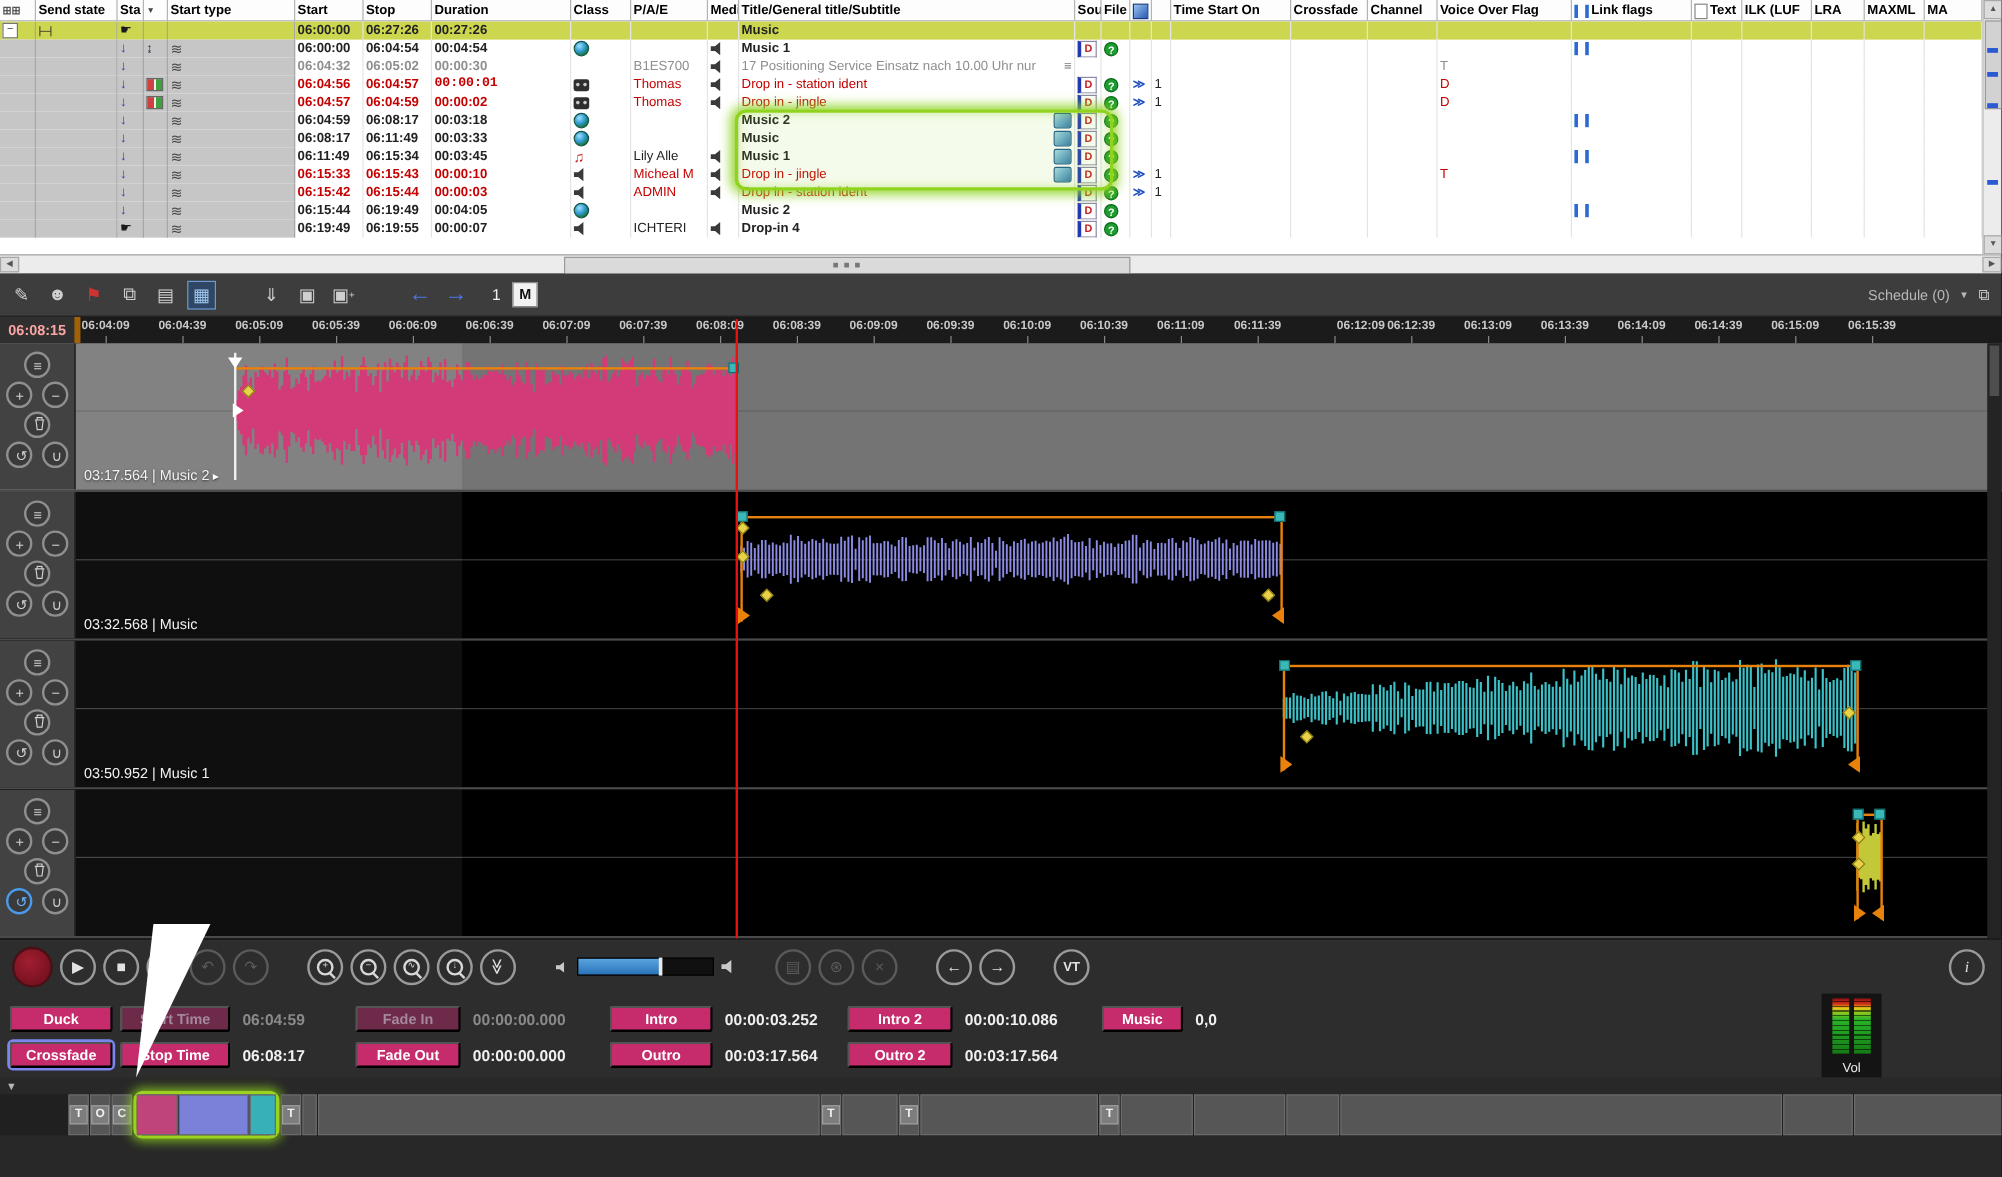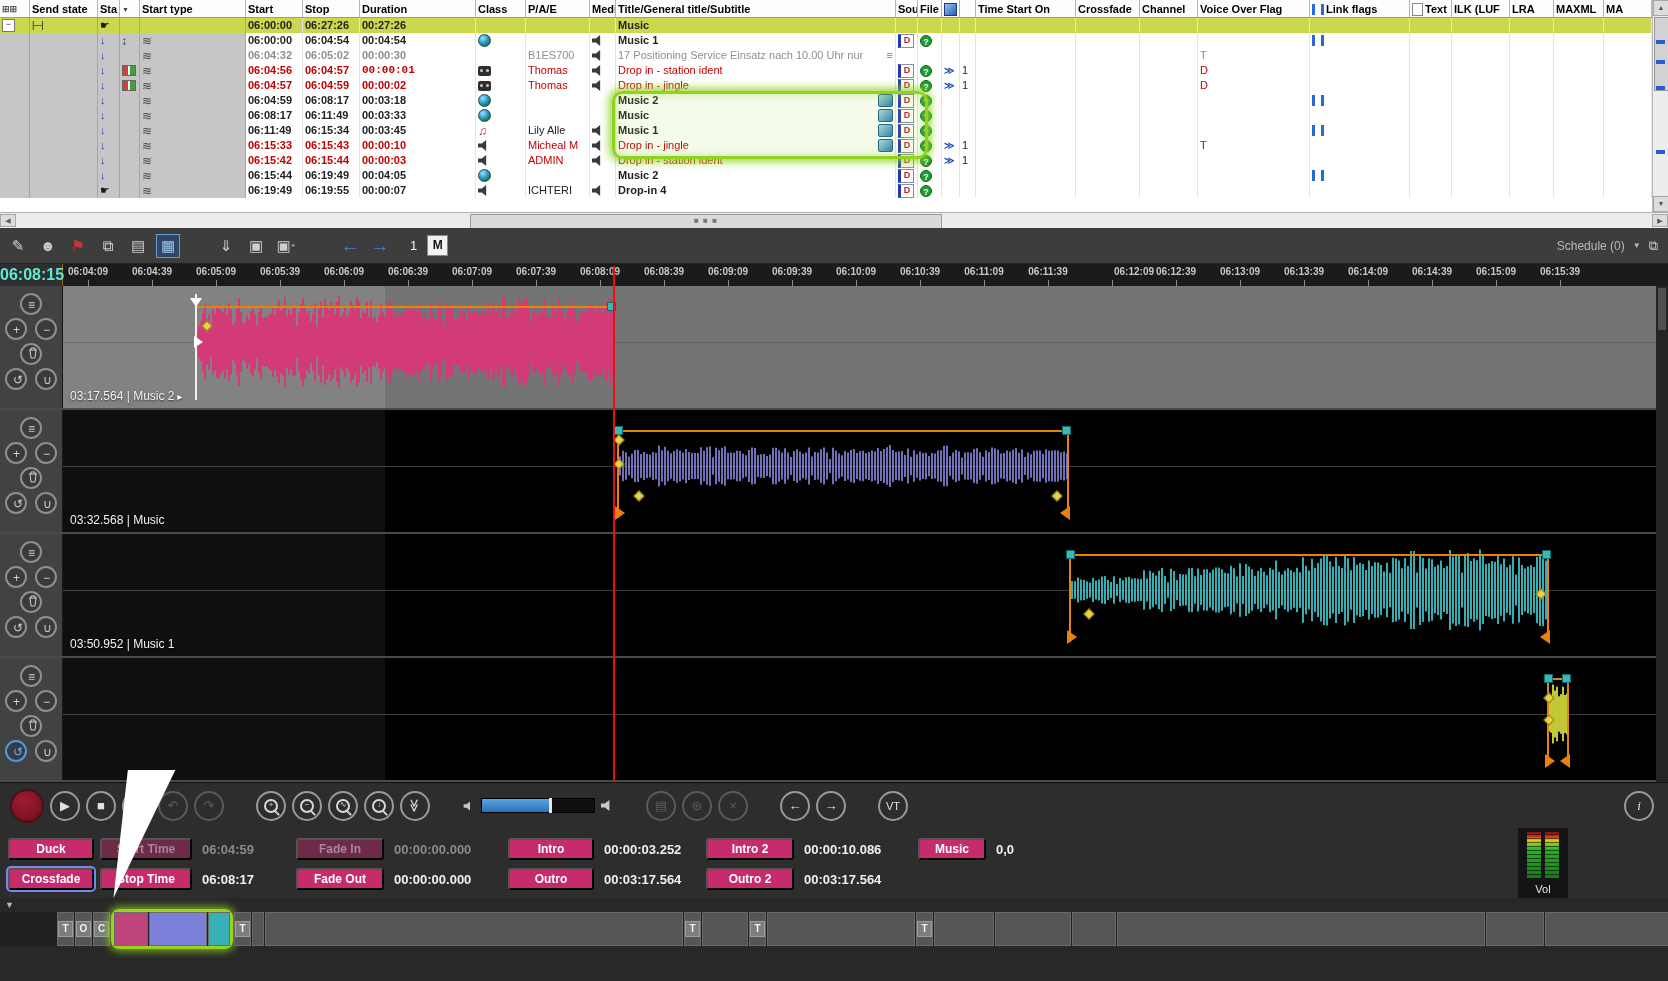"06:08:15" #cur-time { border-right: 1px solid #a16207 -> 5px solid #a16207; color: #5eead4 -> #fca5a5; font-size: 16px -> 12px }
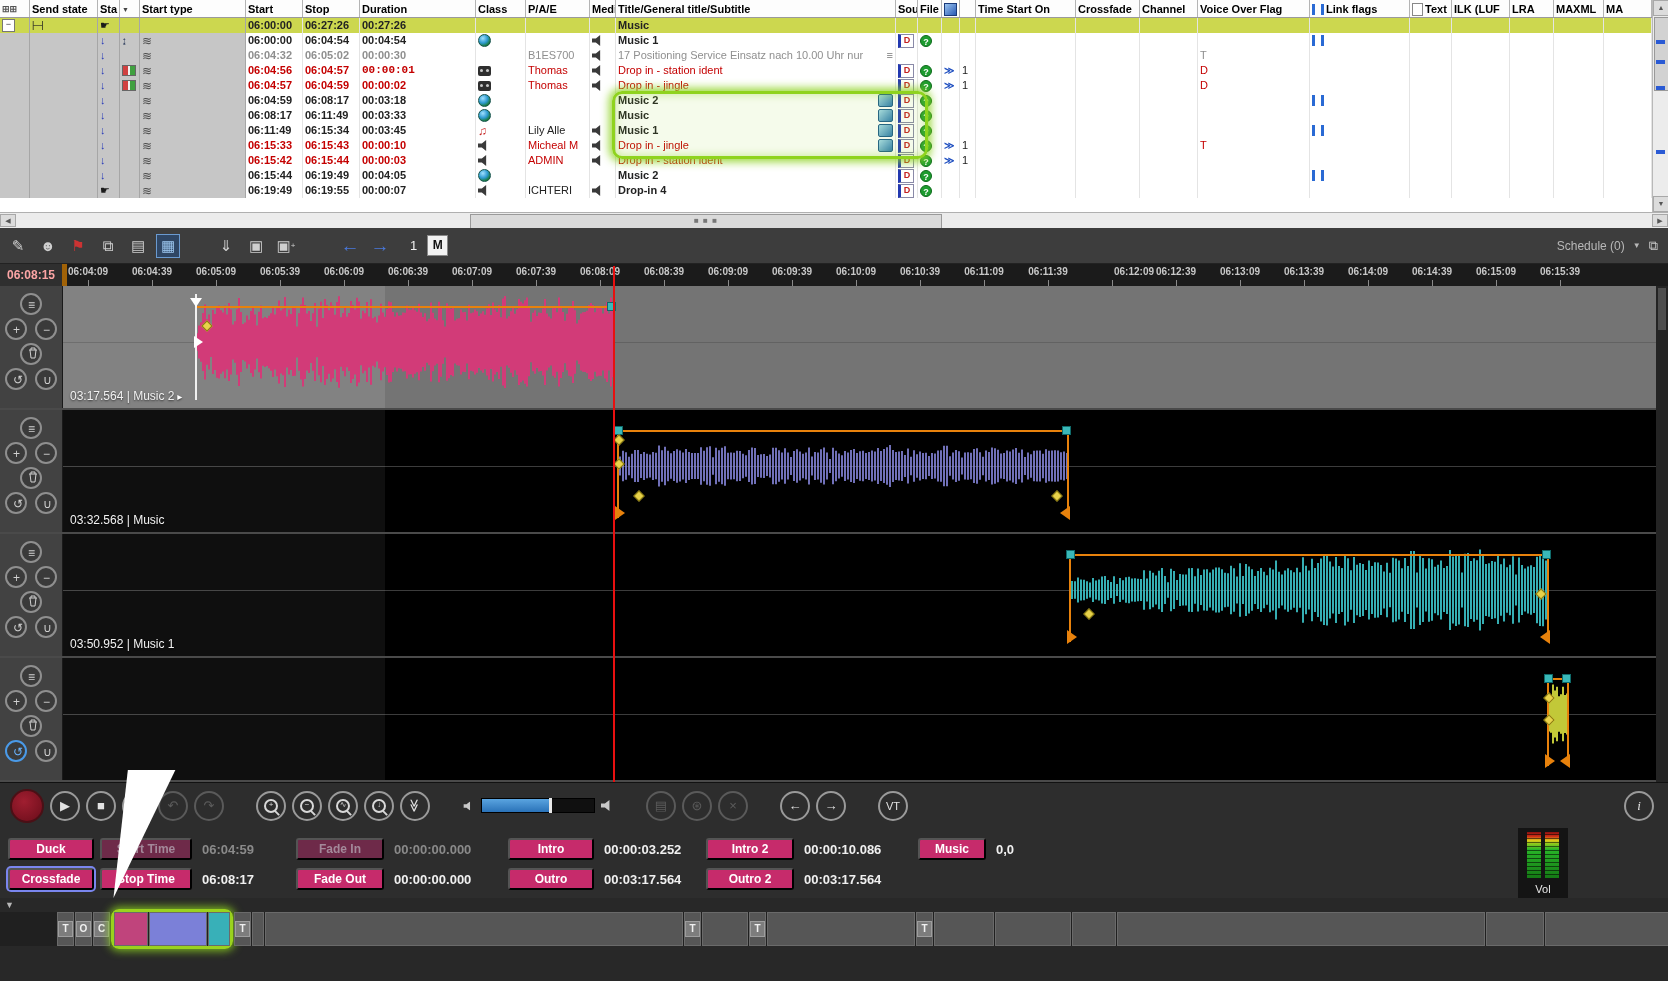"VT" button.tbtn { font-weight: normal -> bold }
